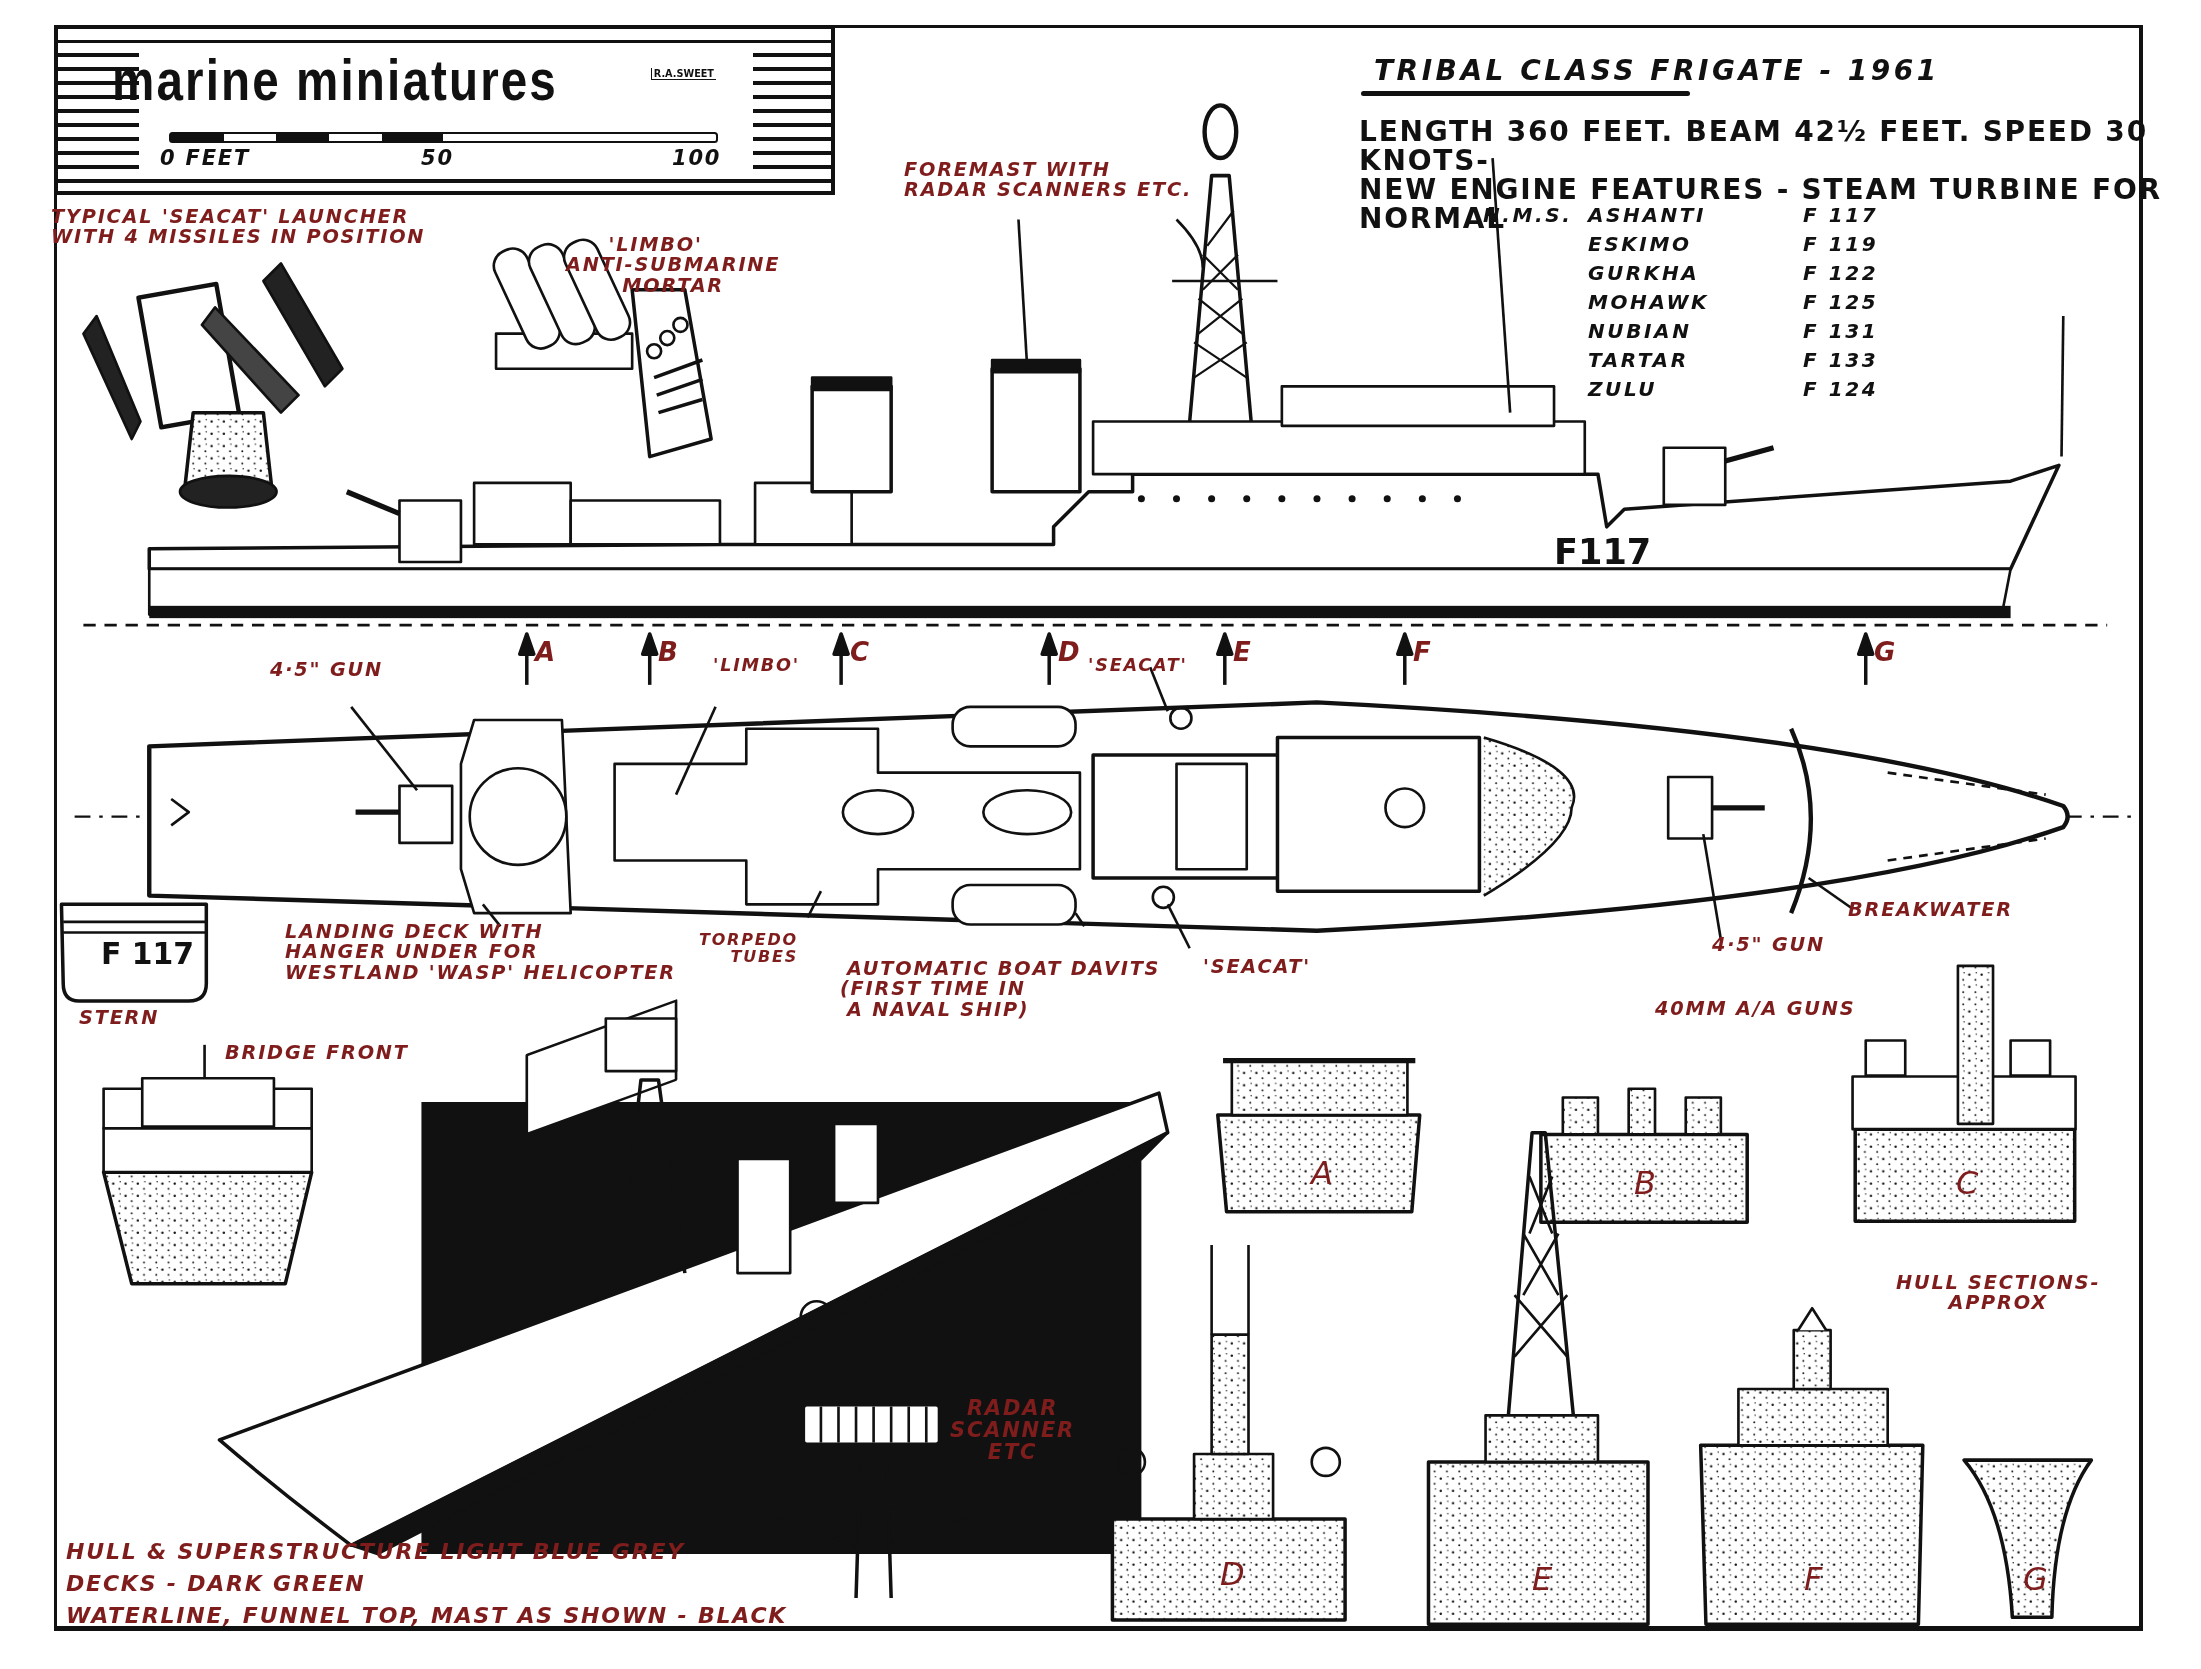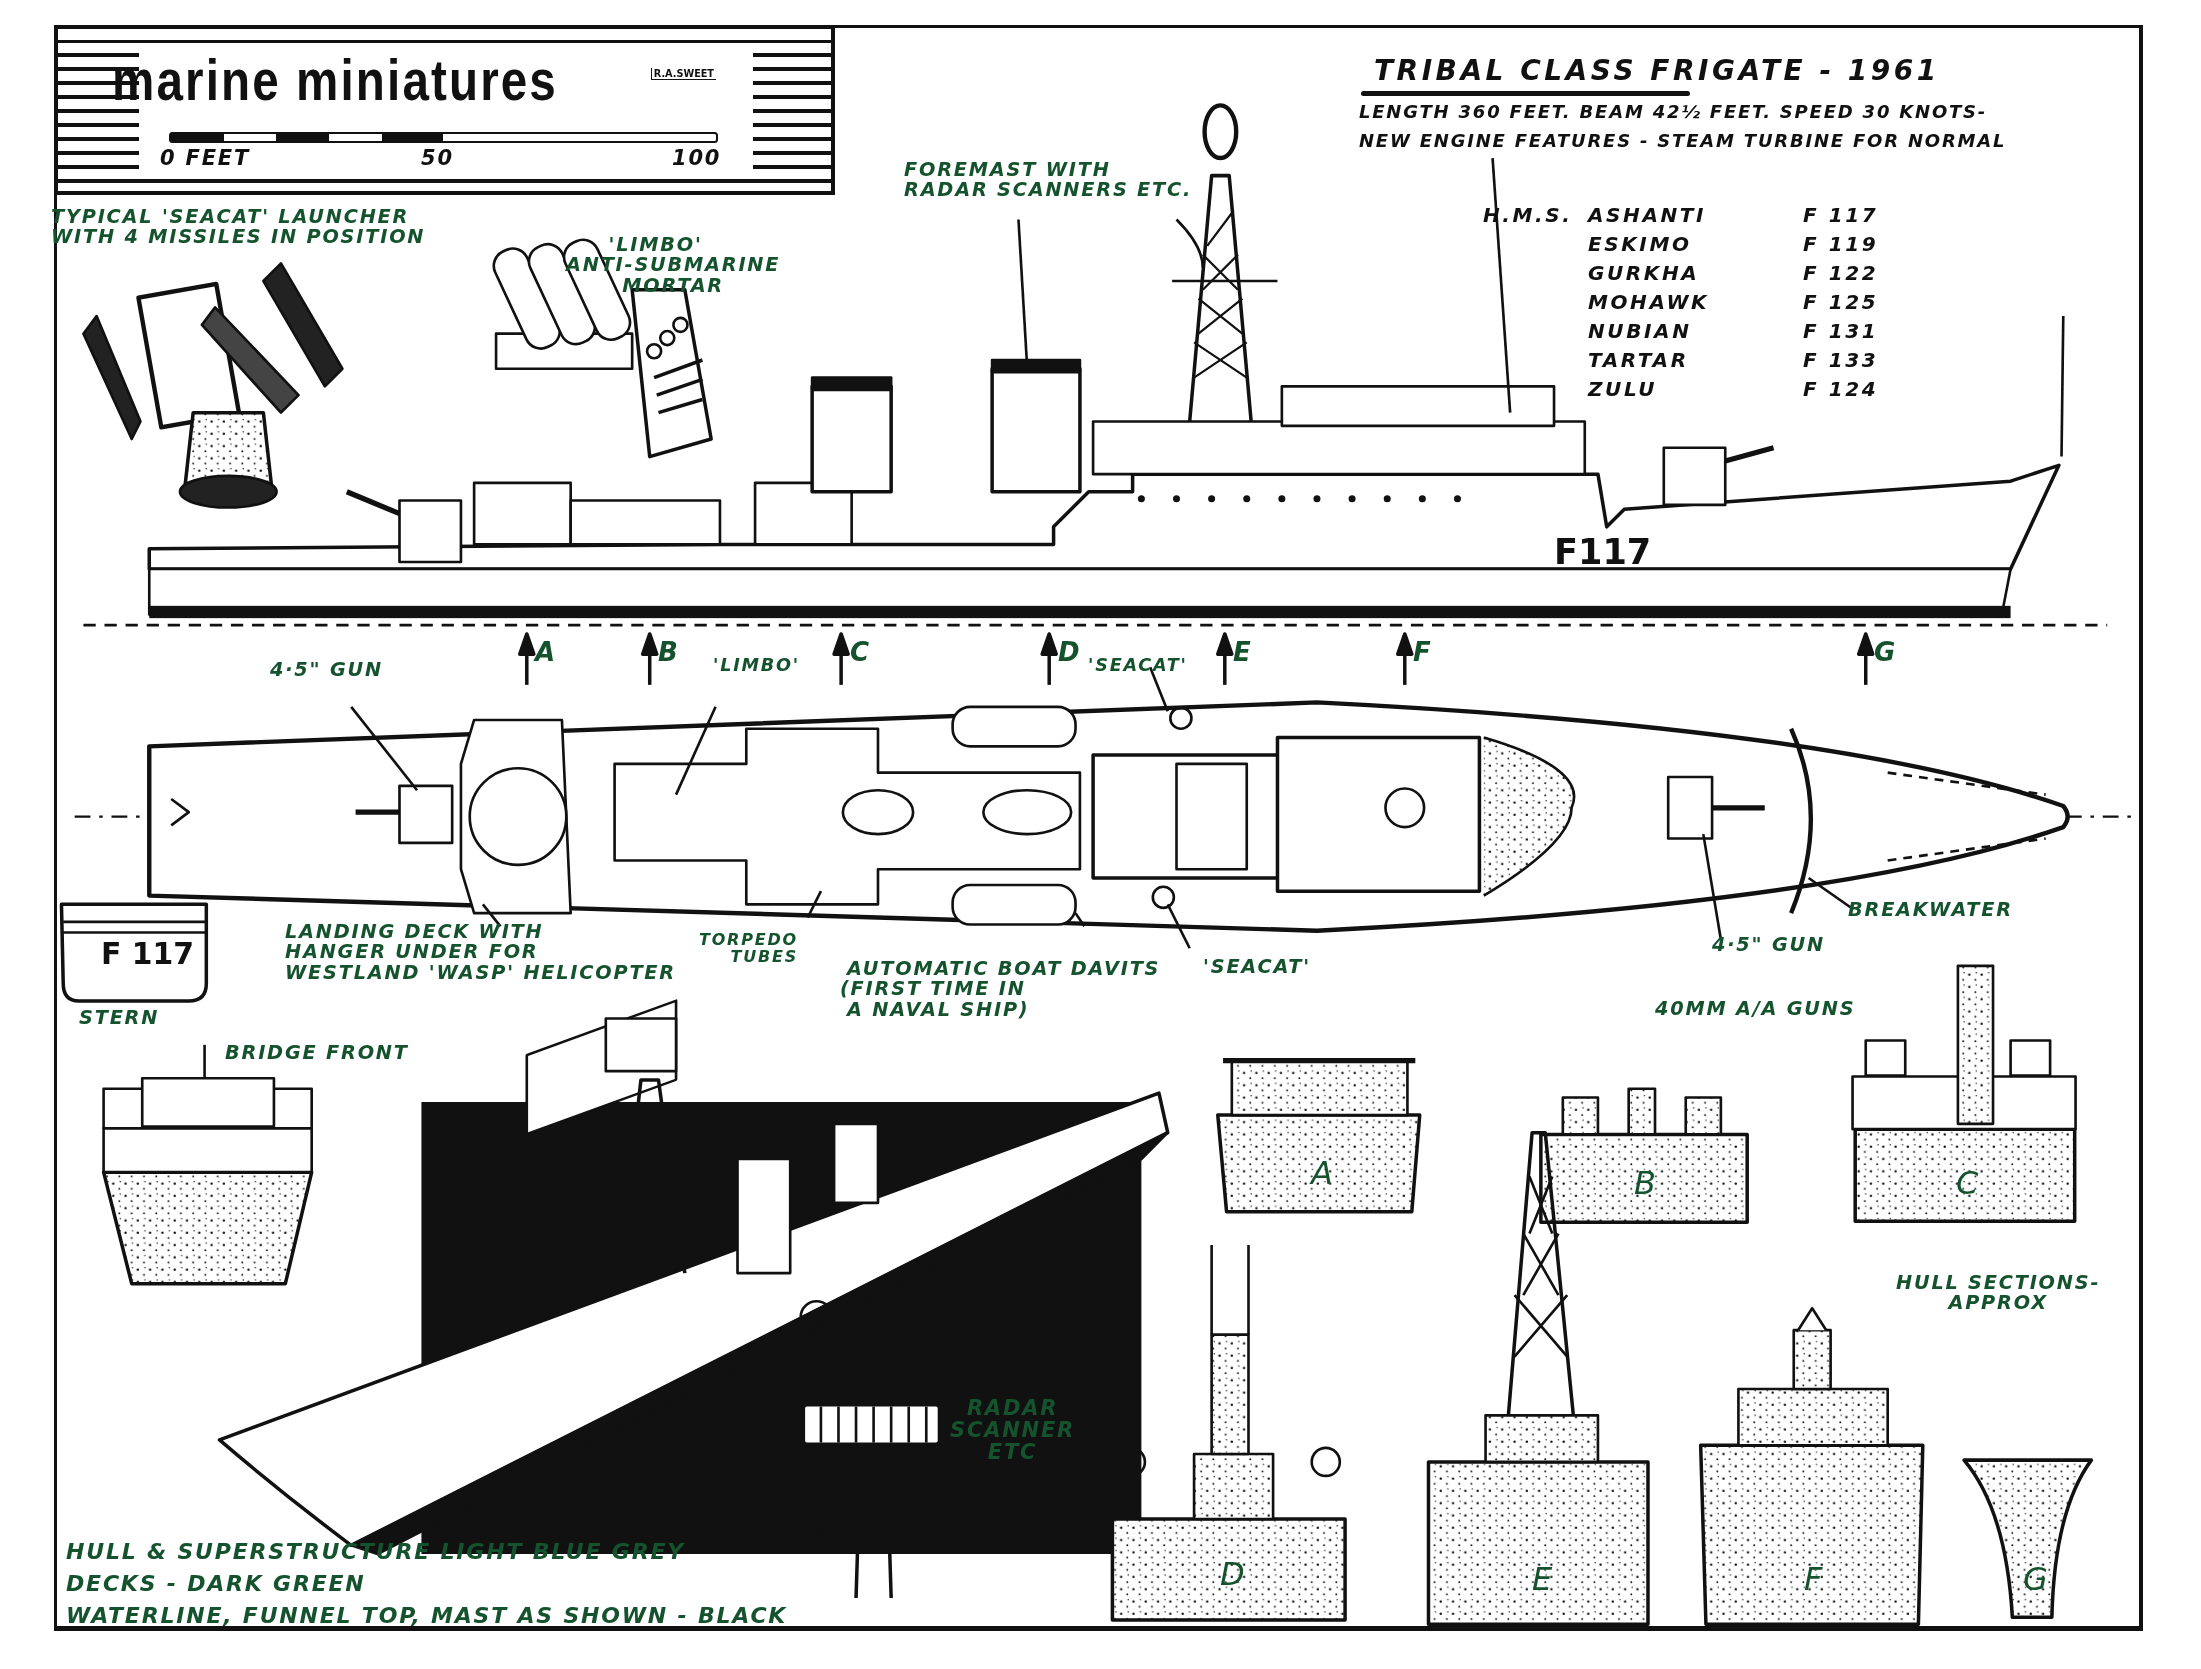"LENGTH 360 FEET. BEAM 42½" .spec { font-size: 18px -> 28px; font-style: italic -> none; top: 97px -> 117px }
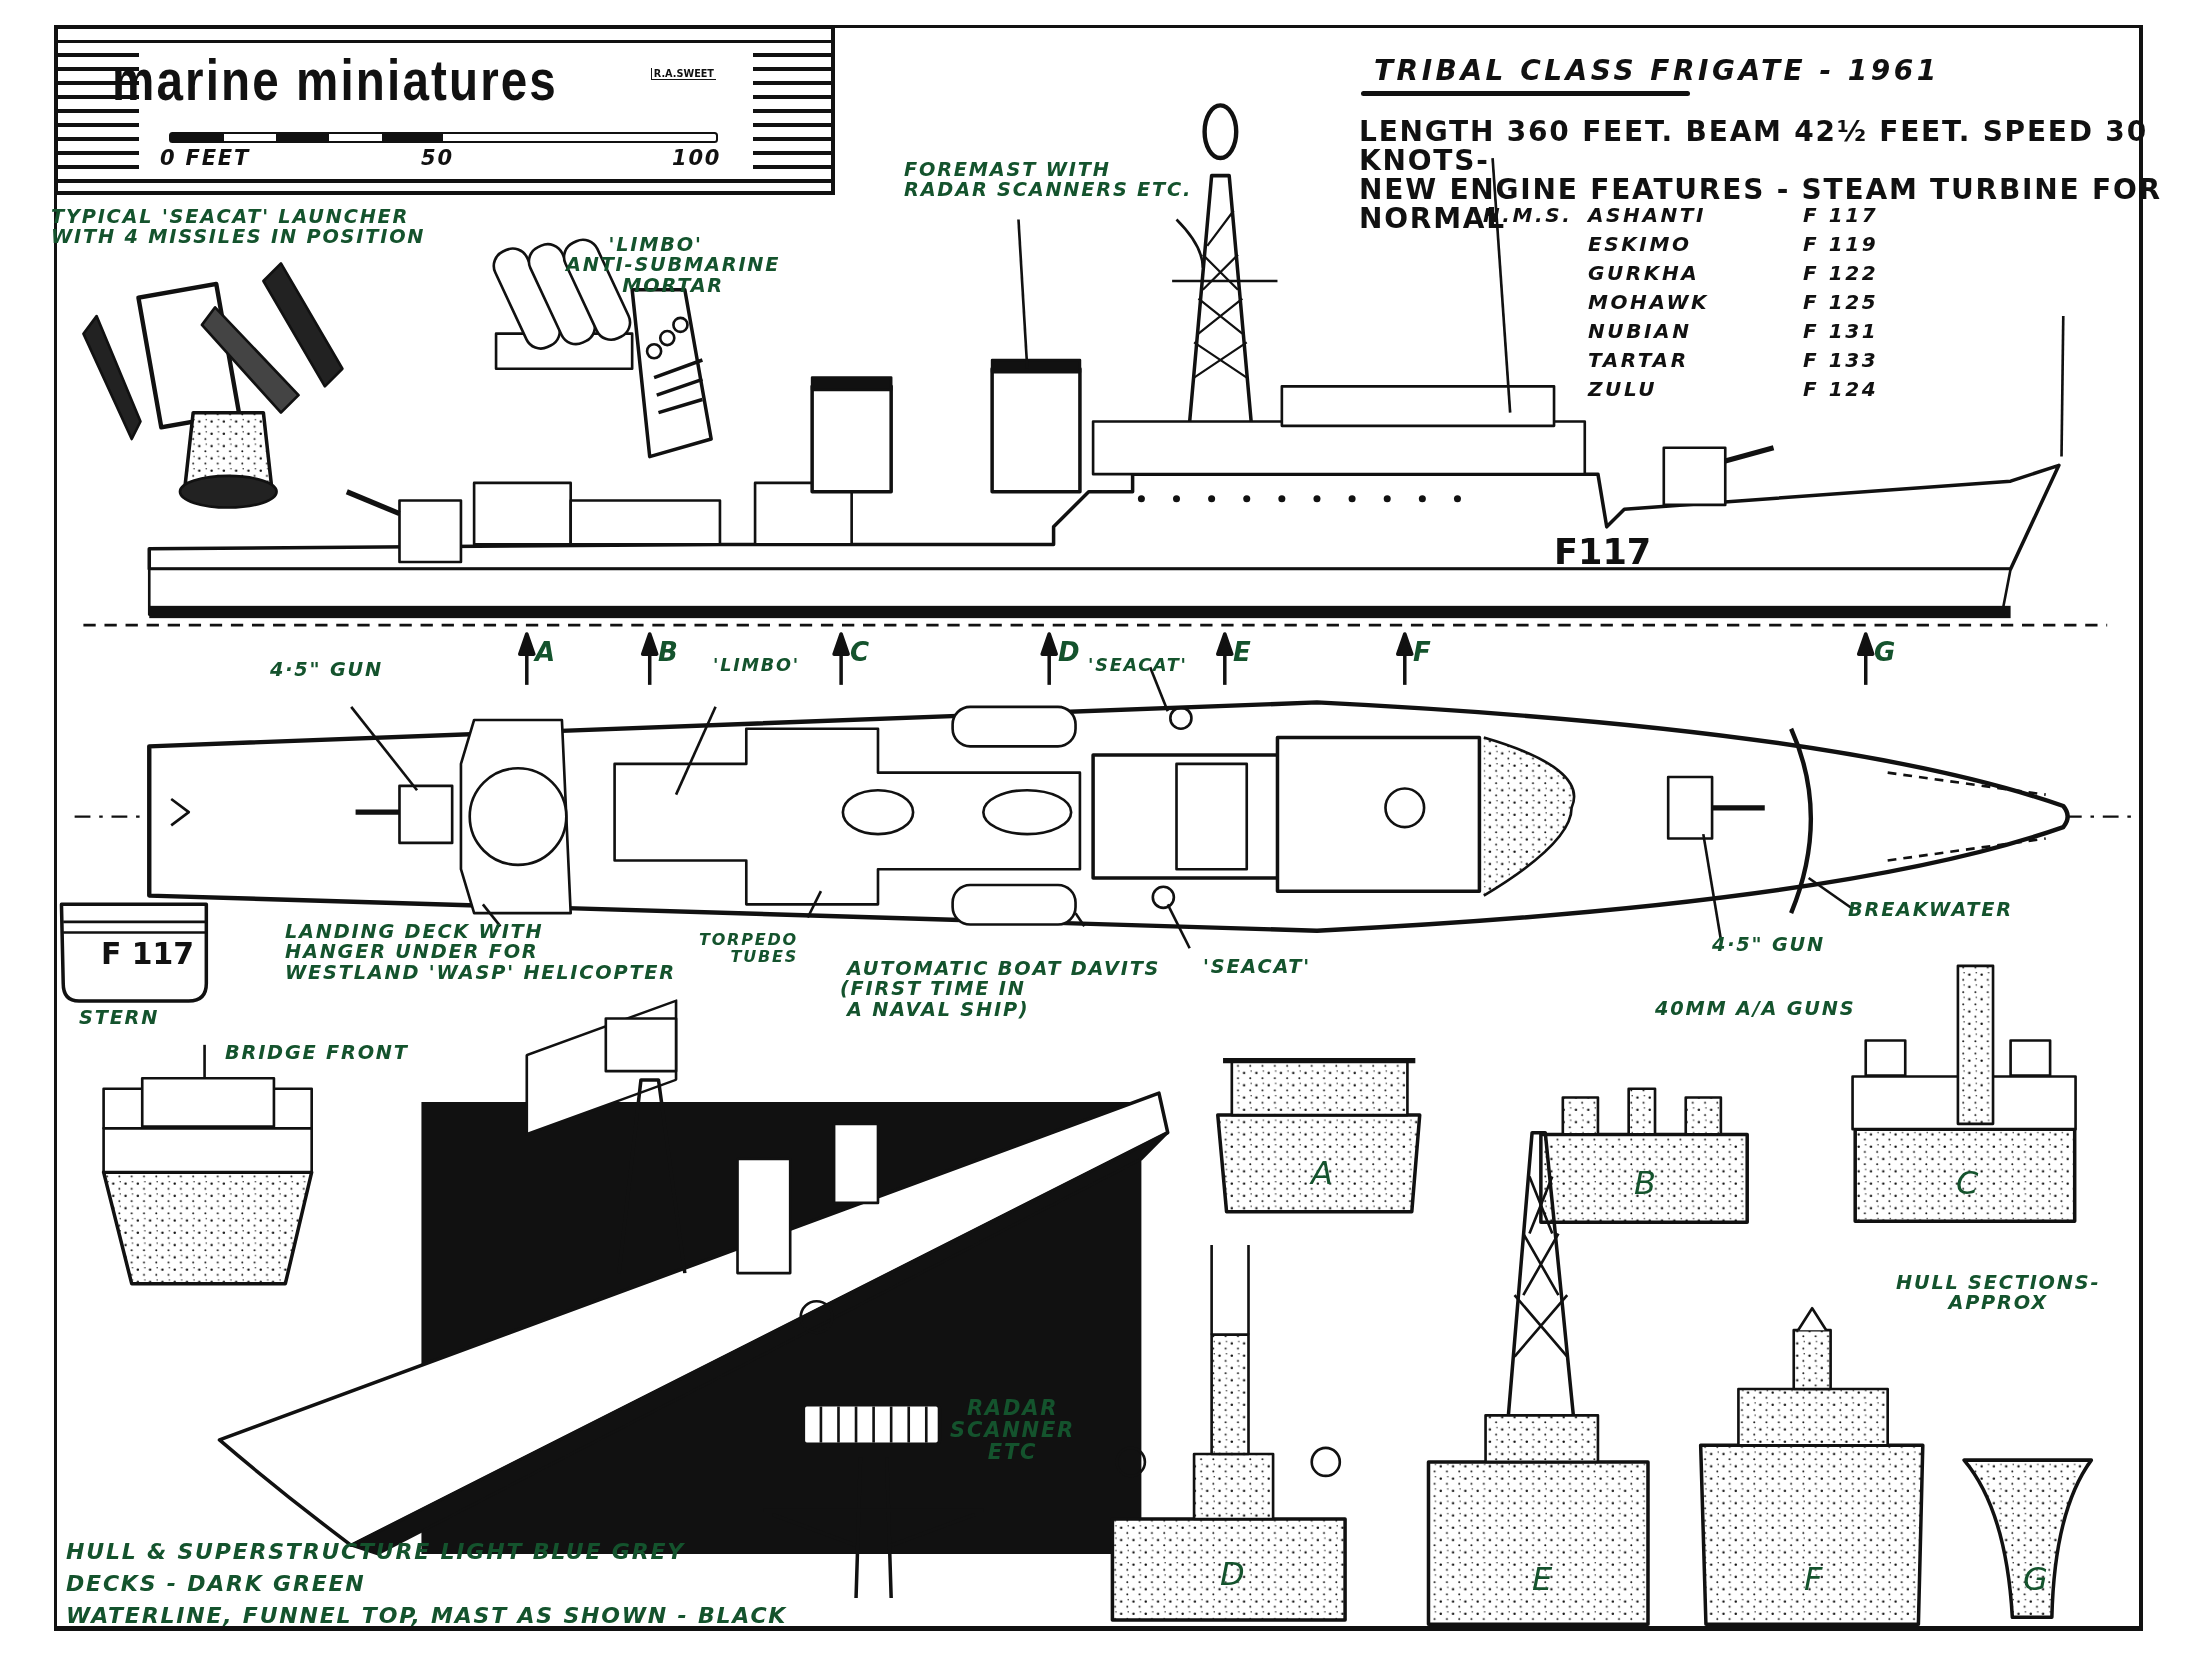"FOREMAST WITH" .lbl { color: #14532d -> #7f1d1d }
